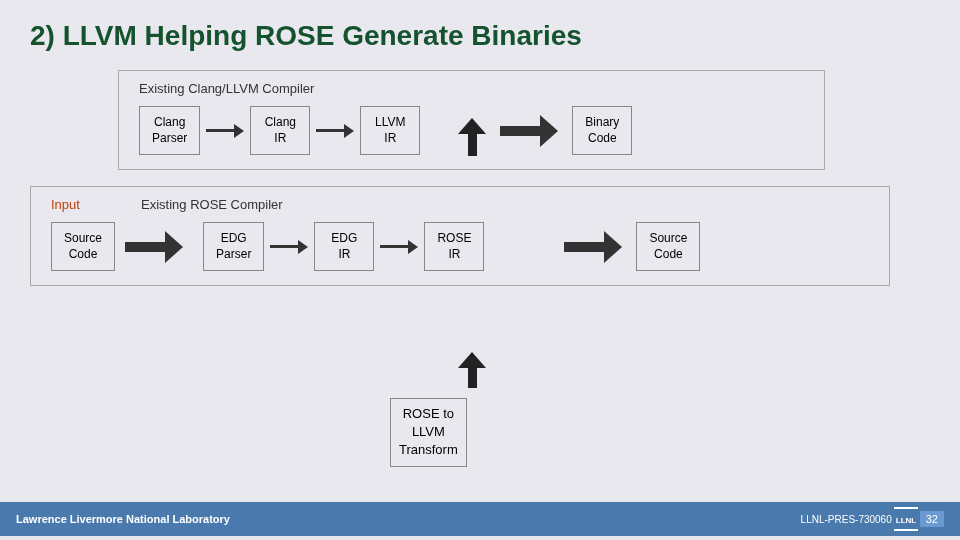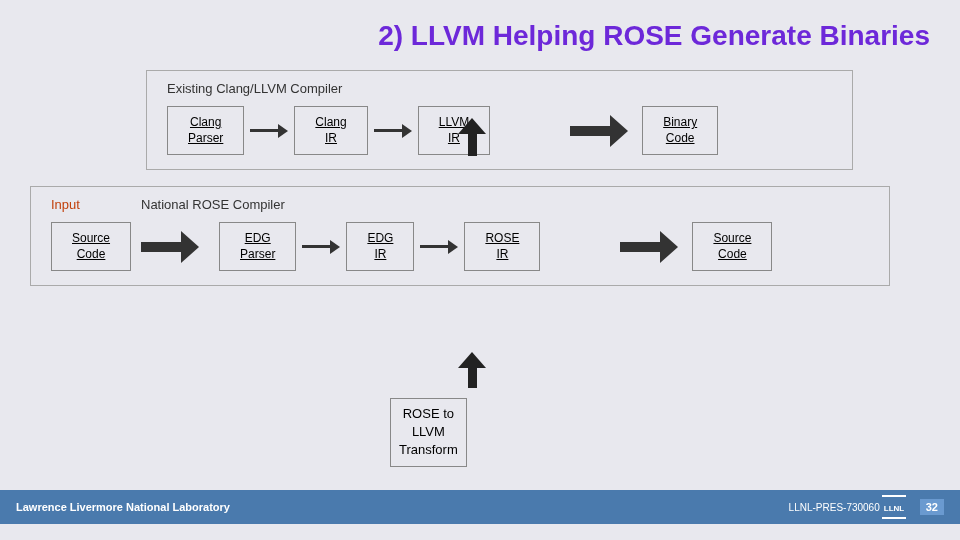"2) LLVM Helping ROSE Generate" .title { color: #6d28d9 -> #14532d; text-align: right -> none }
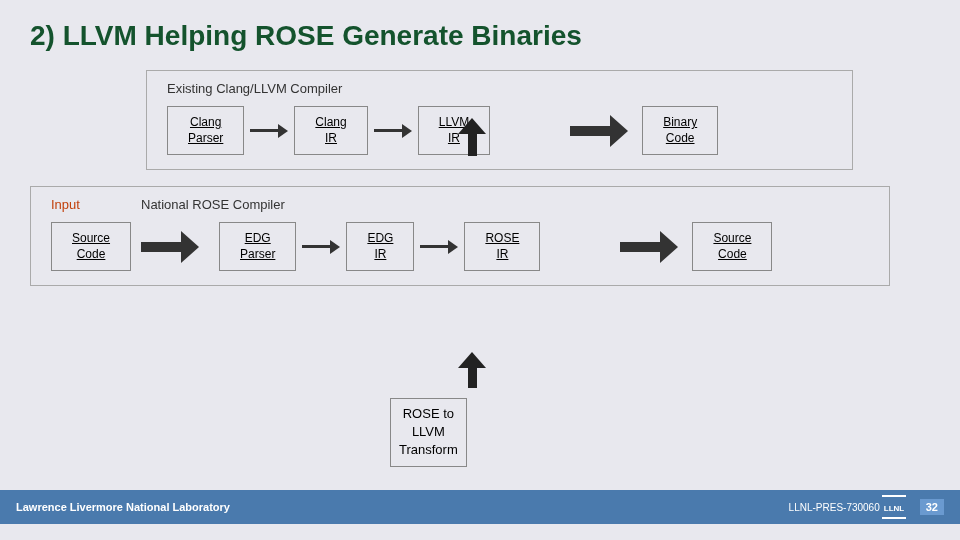"Existing Clang/LLVM Compiler" .clang-box { margin-left: 56px -> 28px }
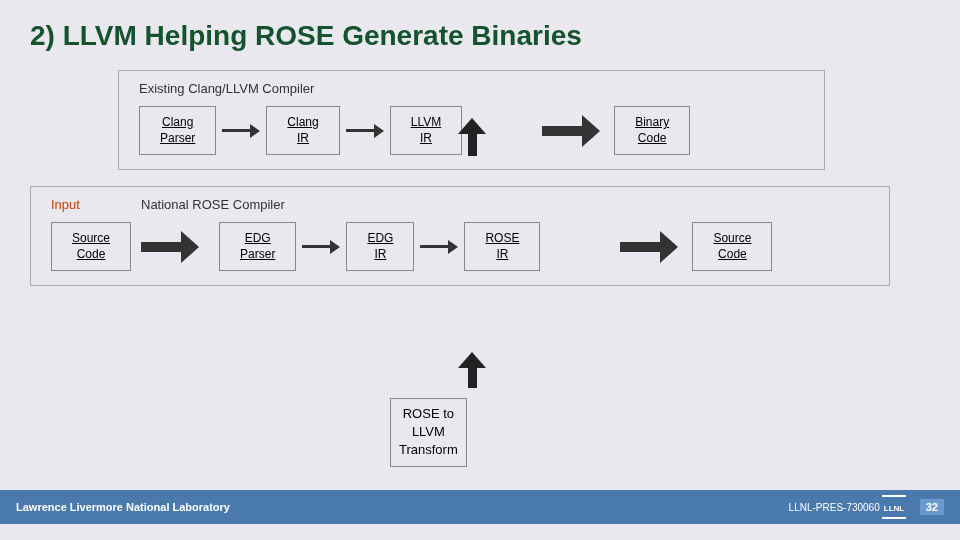"Clang" .process-box { padding: 8px 20px -> 8px 12px; text-decoration: underline -> none }
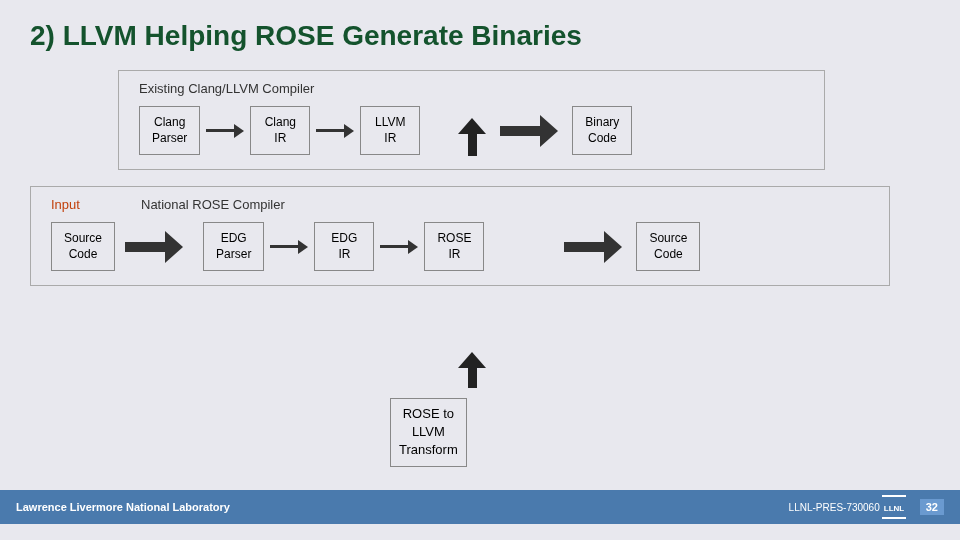"National ROSE Compiler" div.existing-rose-label { text: National -> Existing }
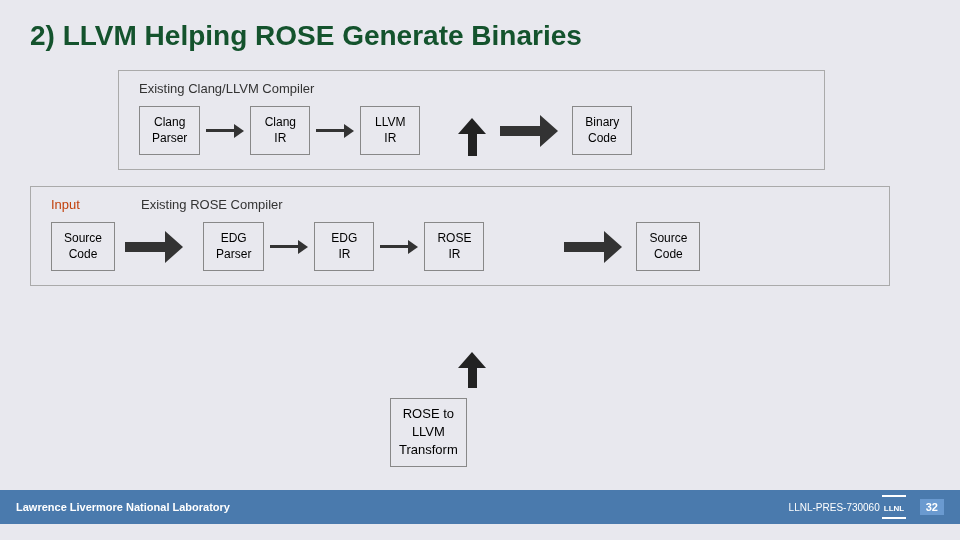"Lawrence Livermore National Laboratory" .bottom-bar { bottom: 16px -> 4px }
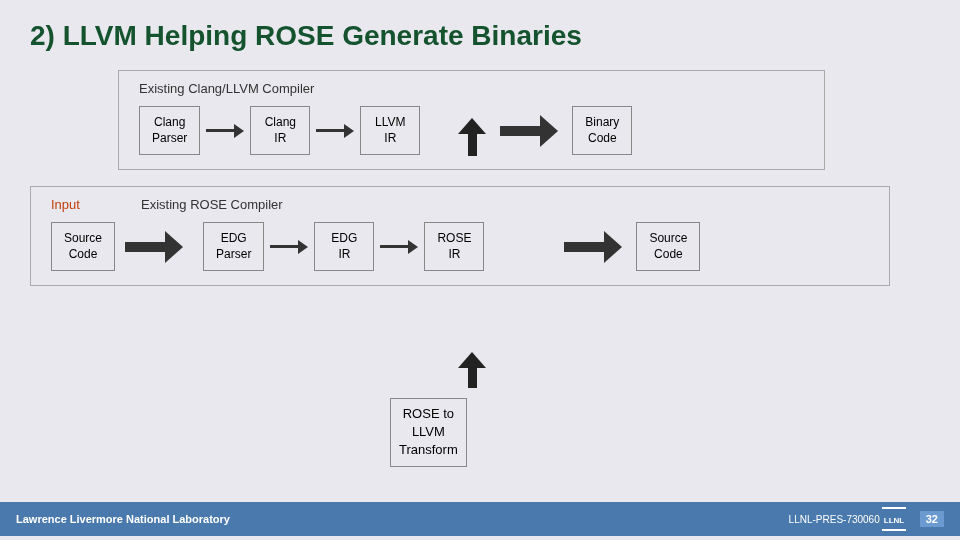"32" .page-num { font-weight: bold -> normal; margin-left: 12px -> none }
